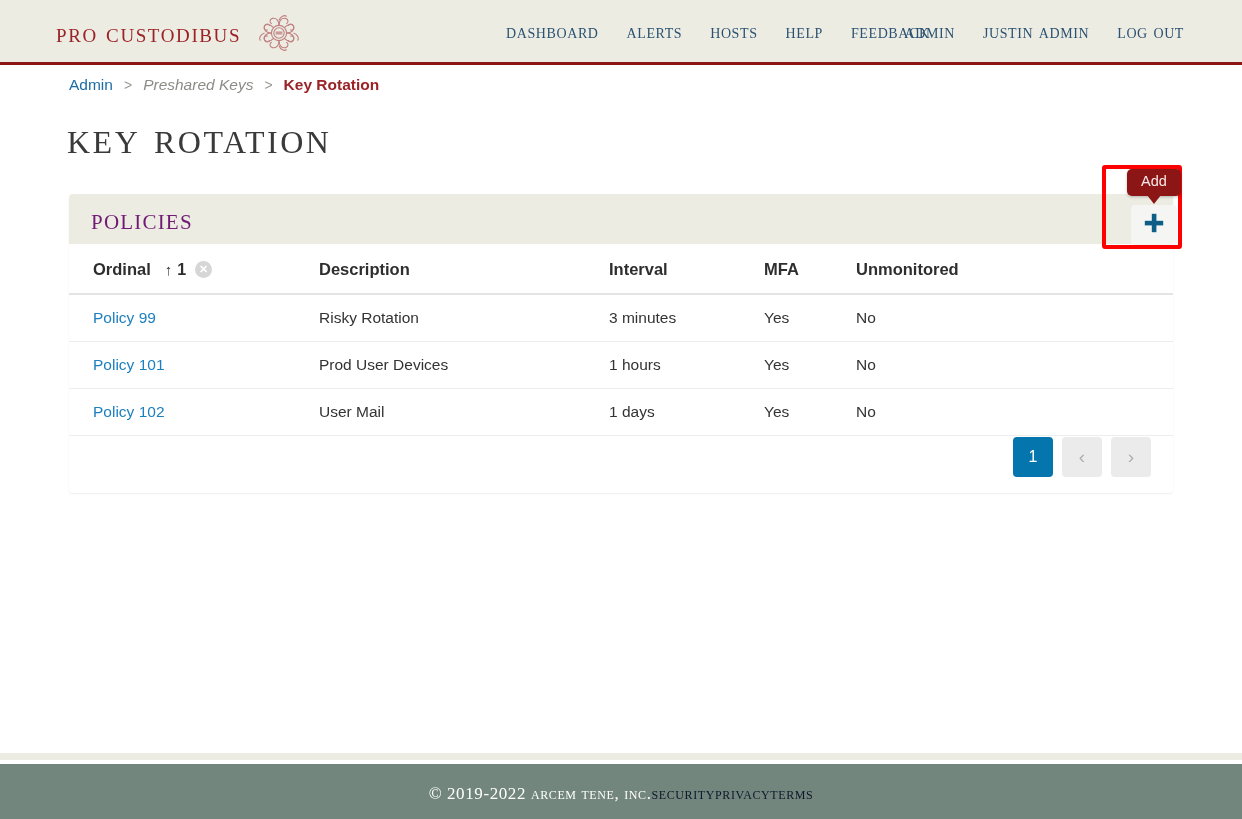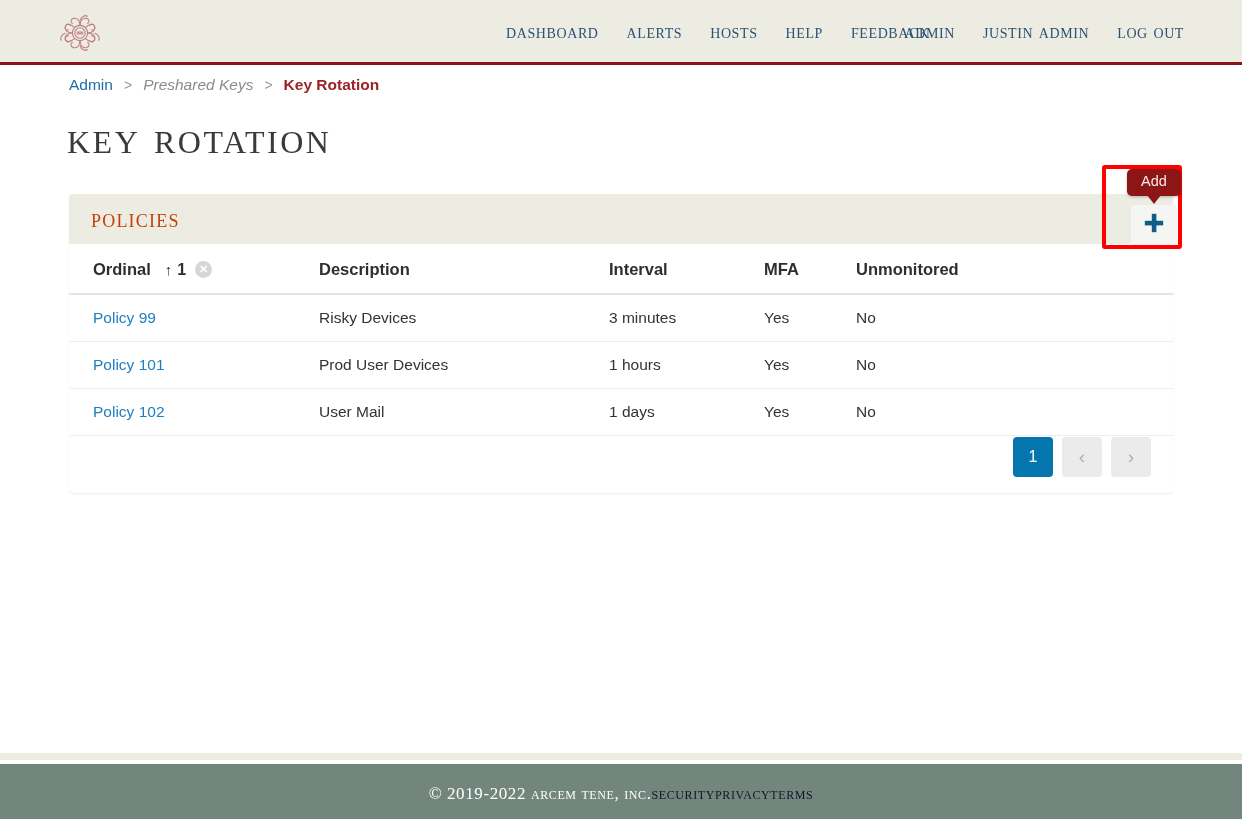"pro custodibus" span.brand-text { html: none -> <span>Pro Custodibus</span> }
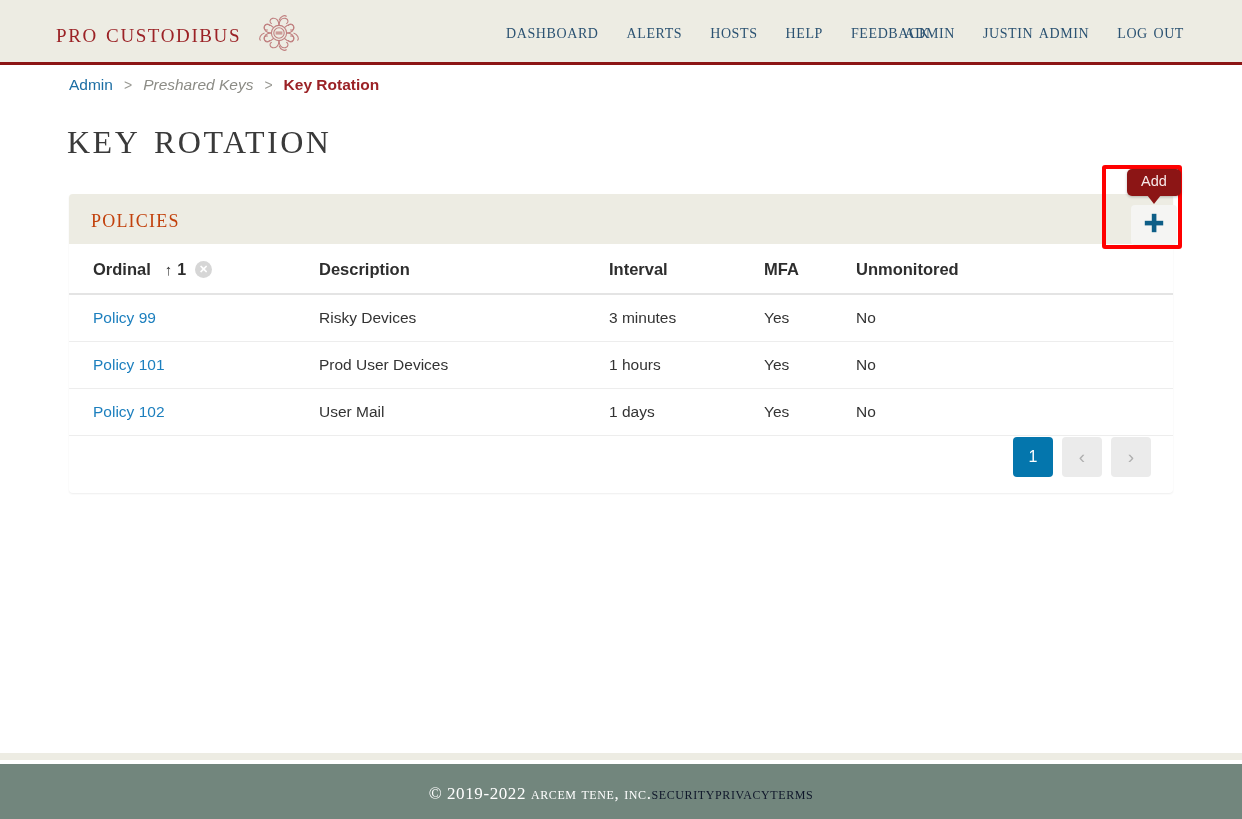"policies" .card-header-title { color: #c2410c -> #701a75; font-size: 26px -> 30px }
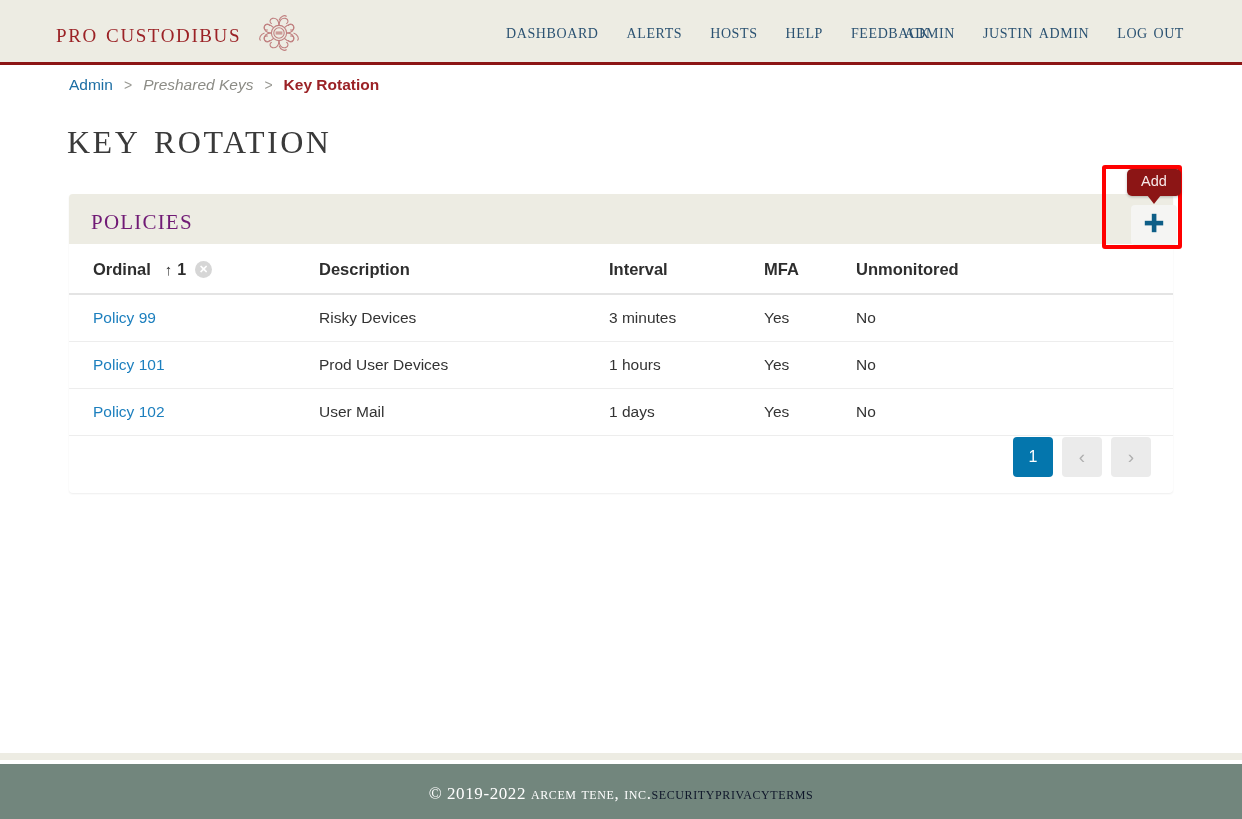"Risky Devices" td.col-desc { text: Devices -> Rotation }
